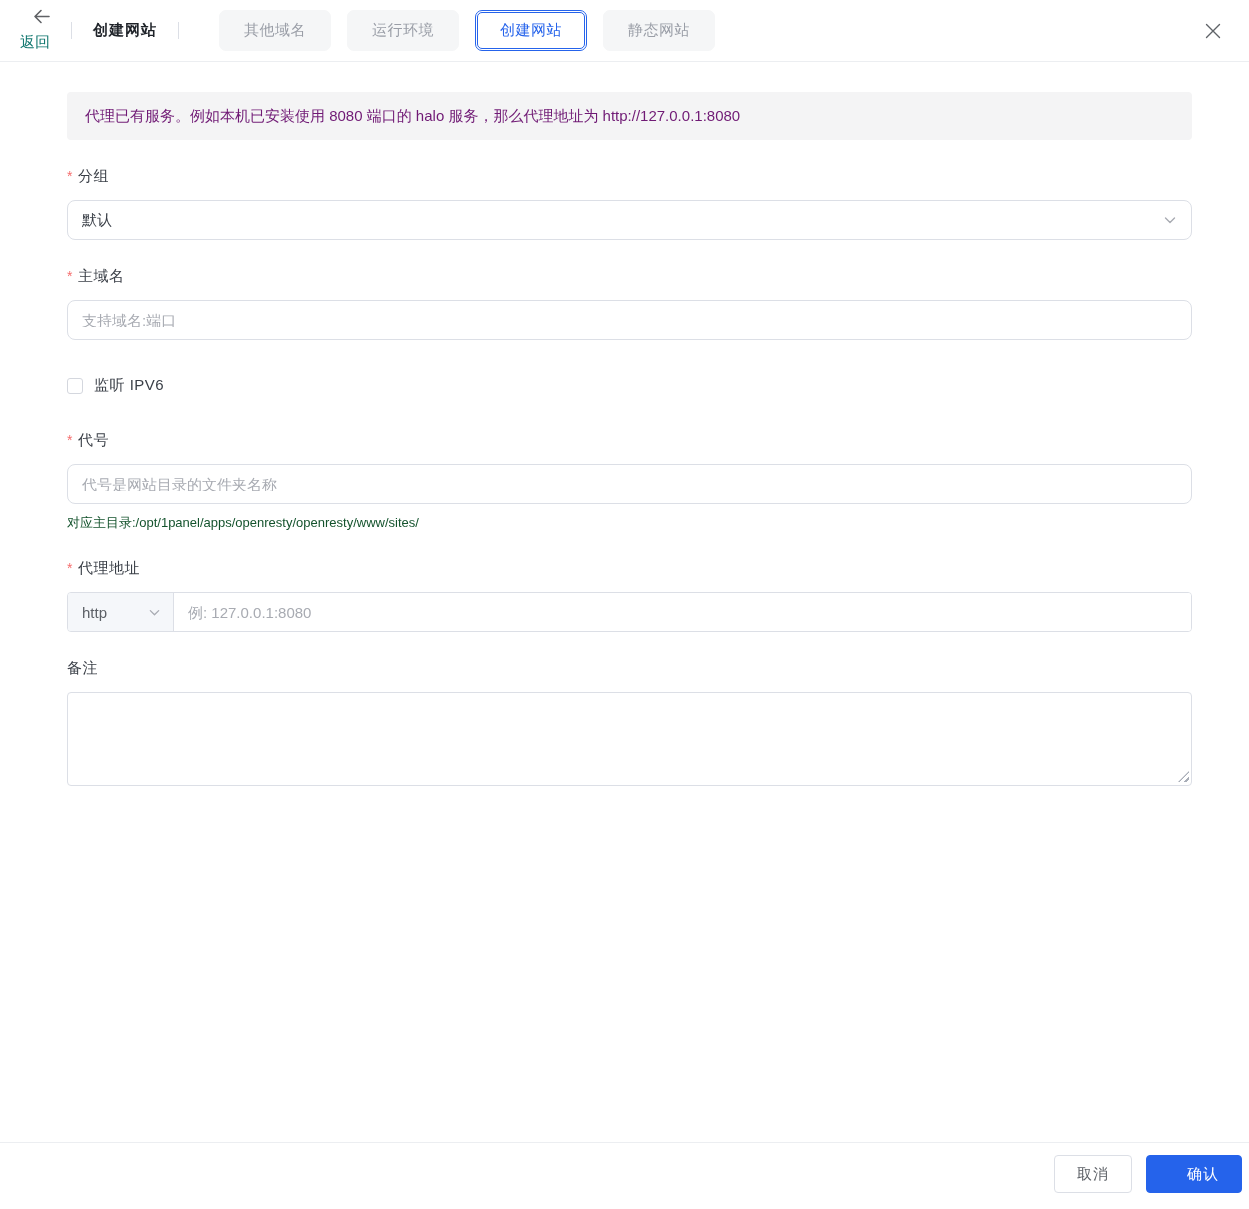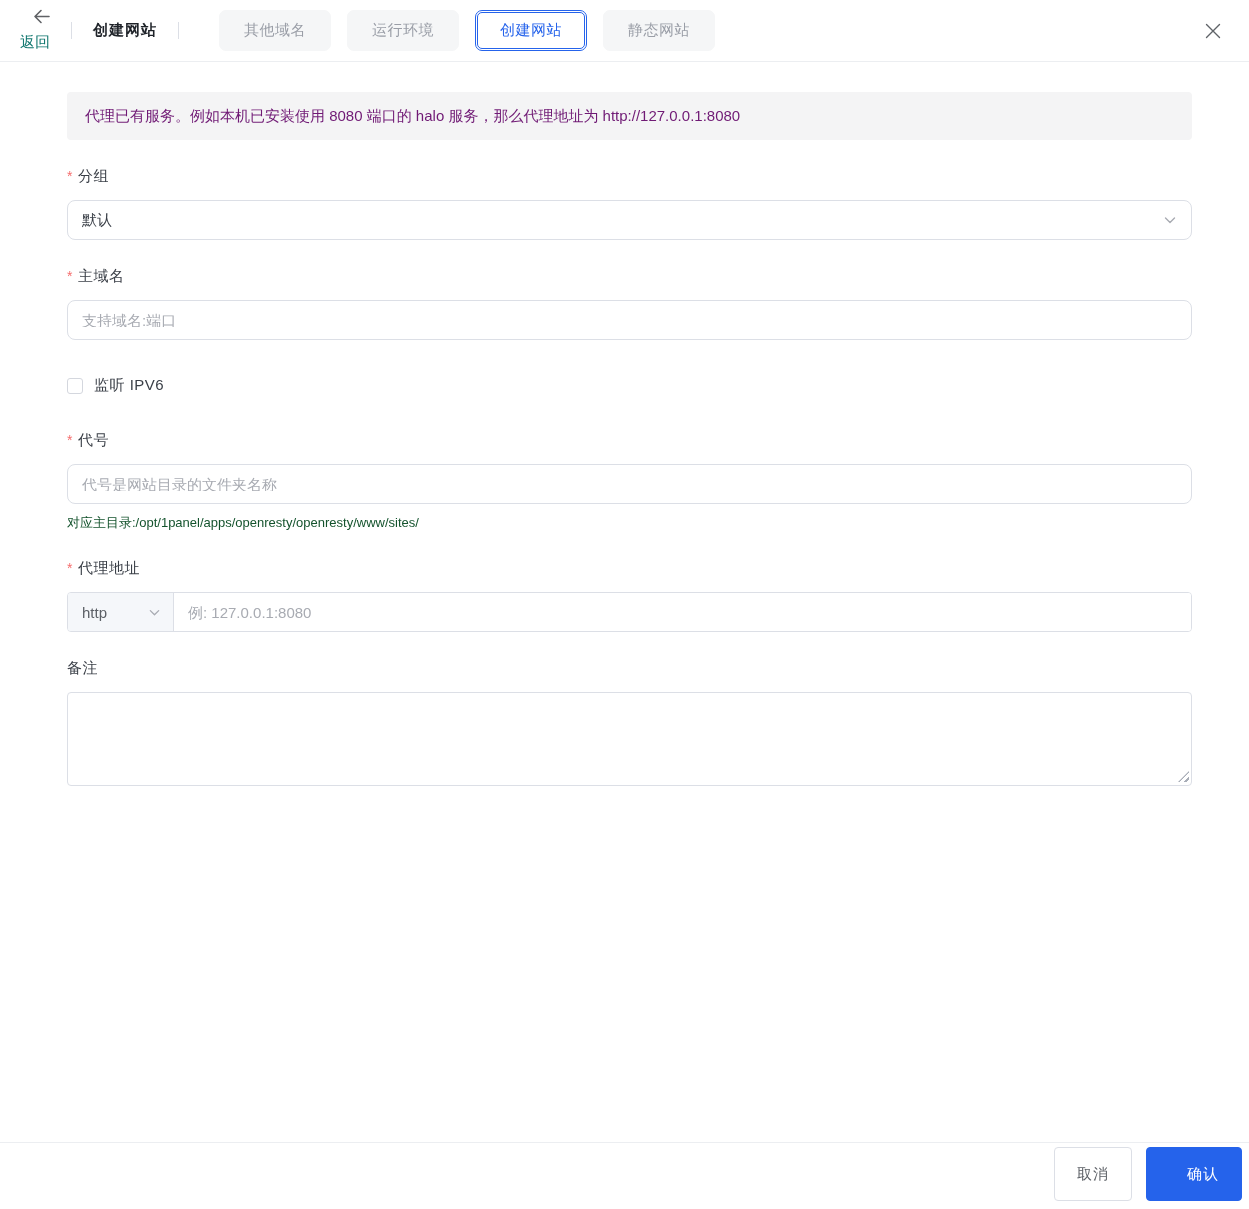"取消" .btn { height: 54px -> 38px }
